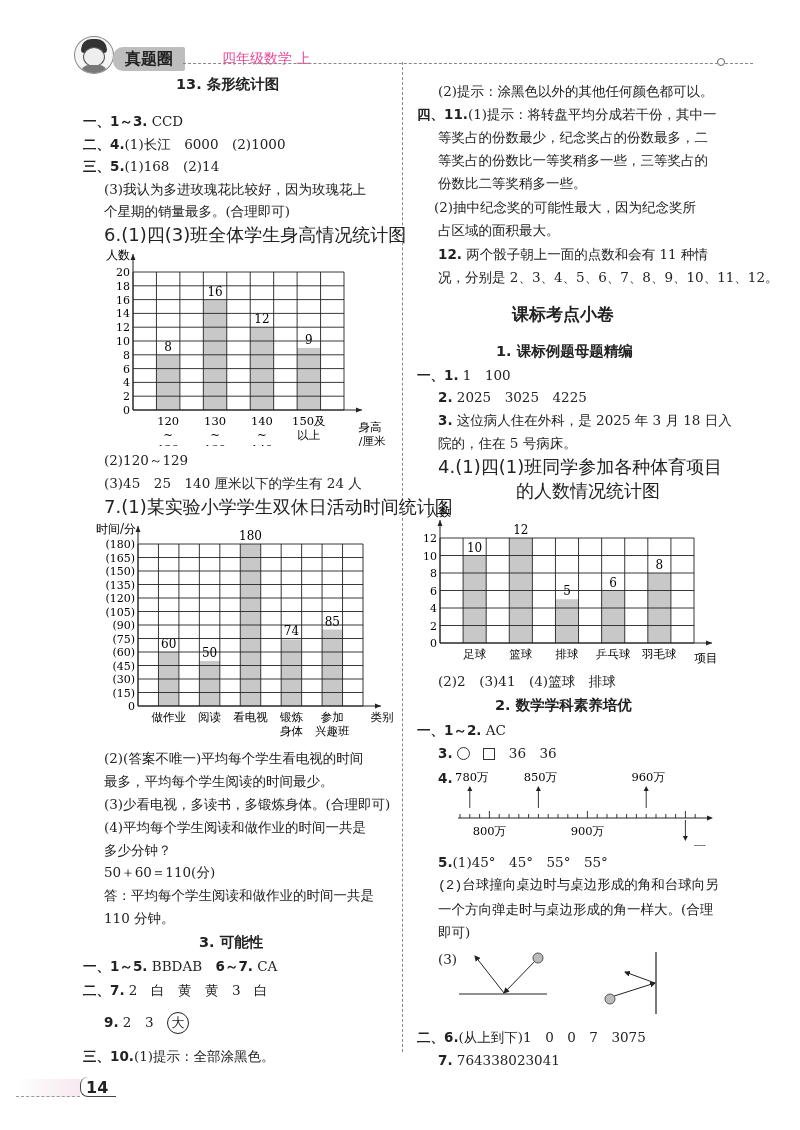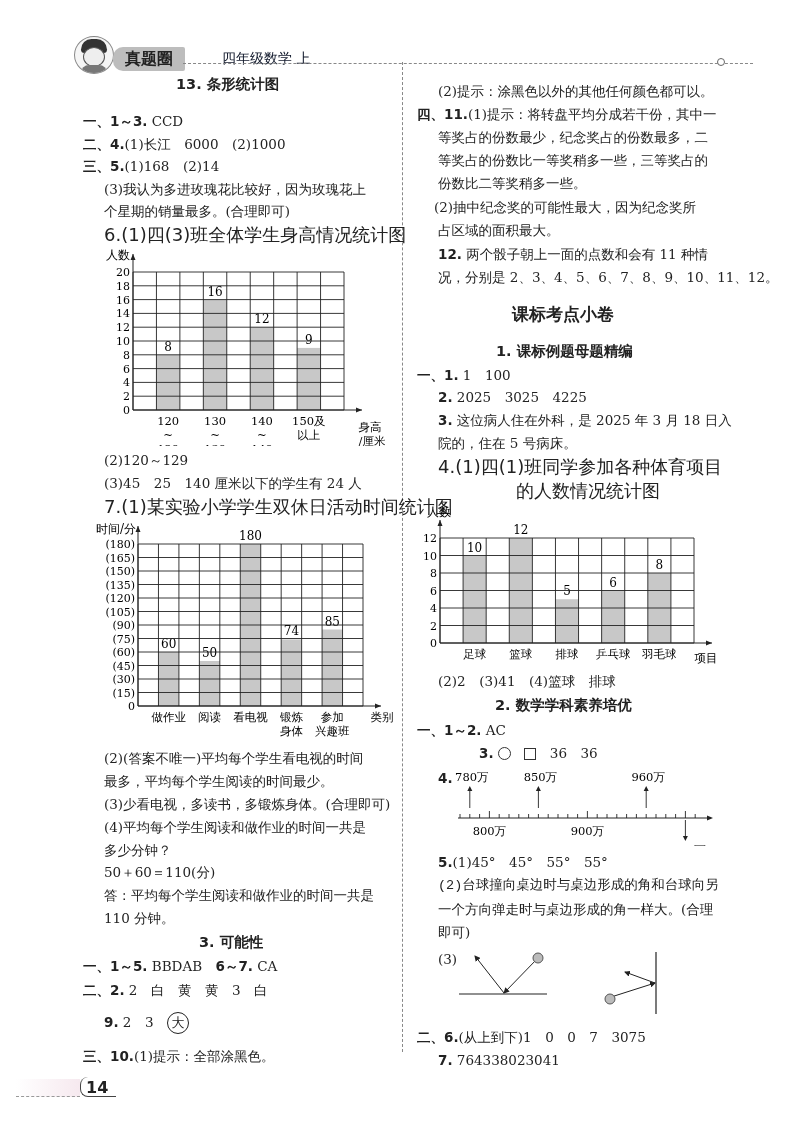"四年级数学 上" .subject { color: #0f172a -> #ec4899 }
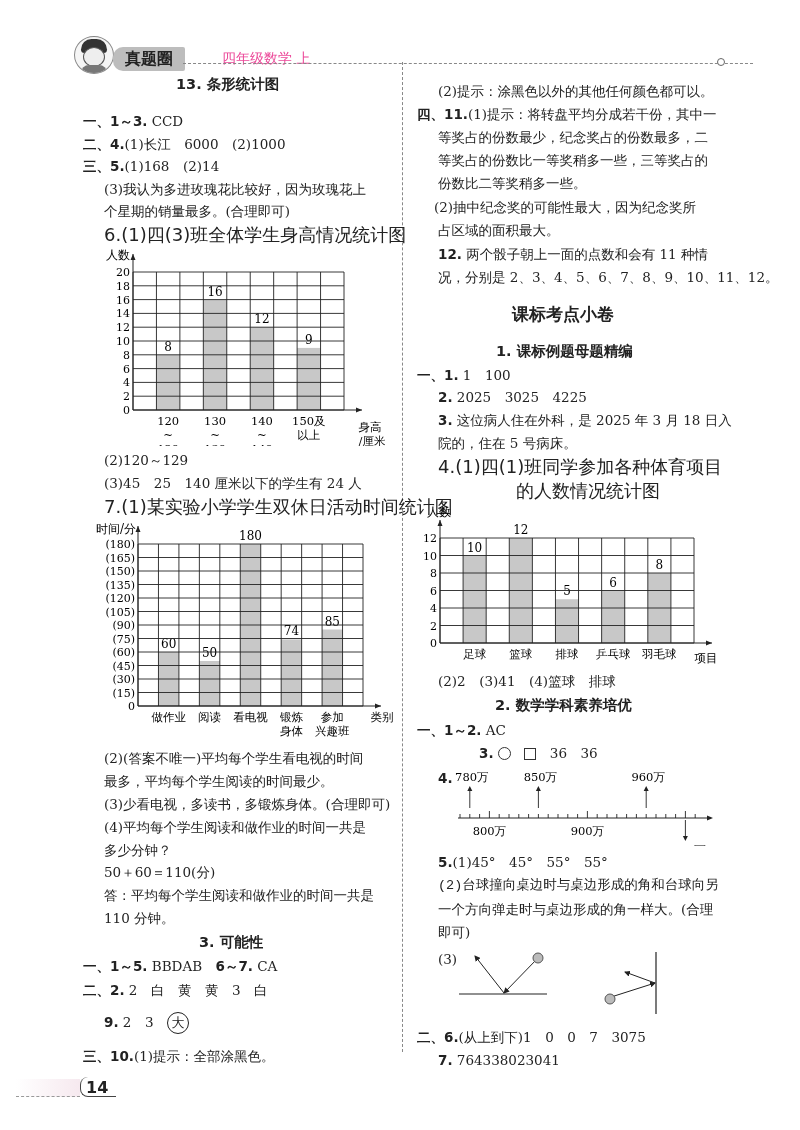"3. 36 36" div.line { margin-left: 41px -> none }
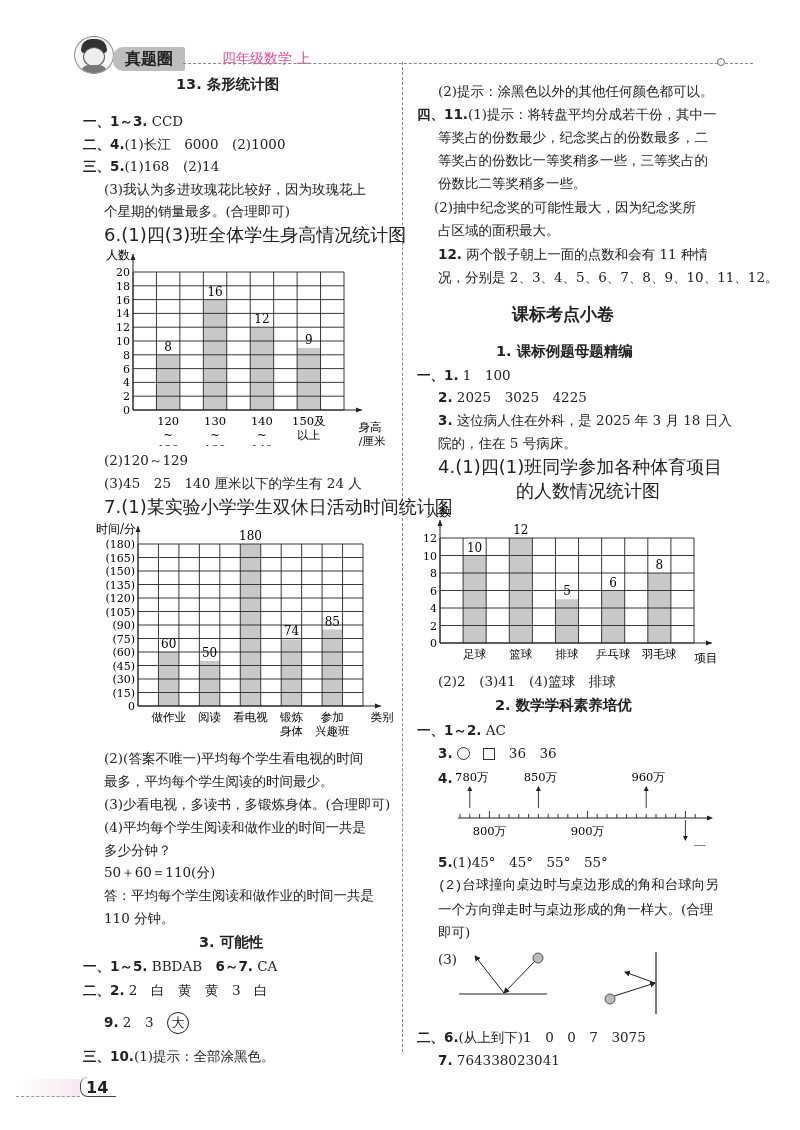"二、2." span.b { text: 2 -> 7 }
